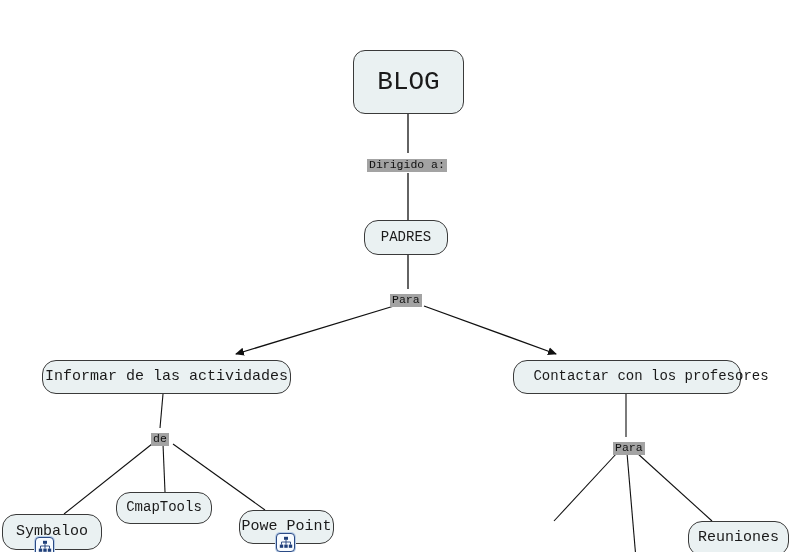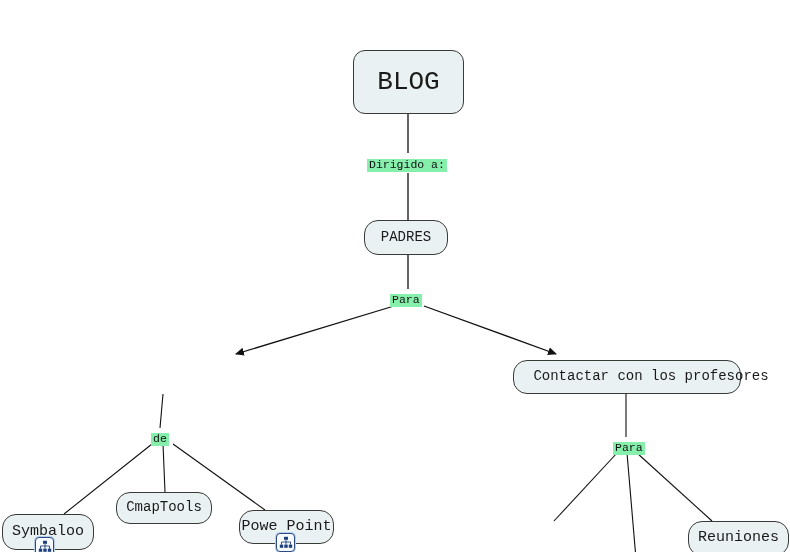"Dirigido a:" .link-label { background: #86efac -> #a3a3a3 }
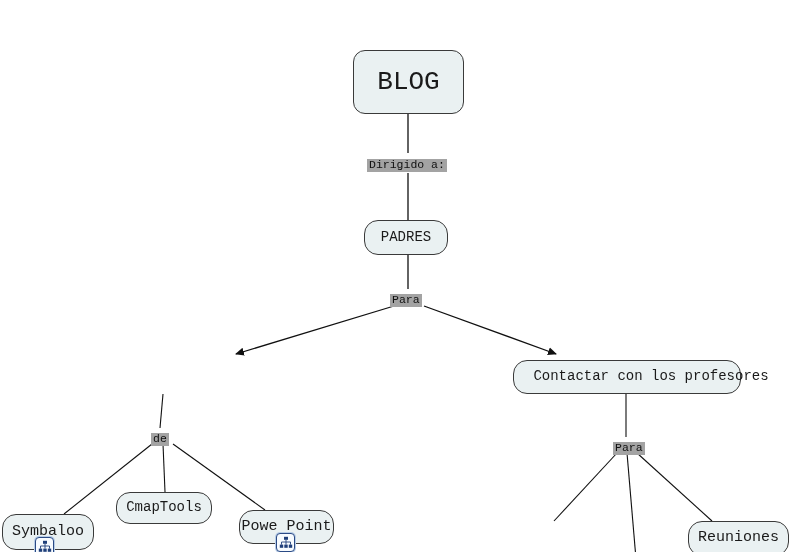"Informar de las actividades" div.node { html: none -> <div> <span>Informar de las actividades</span> </div> }
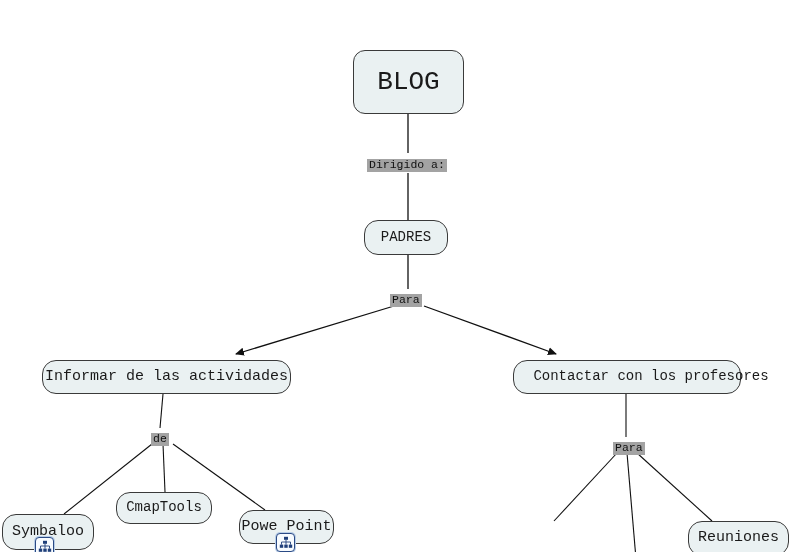"Symbaloo" div.node { width: 92px -> 100px }
